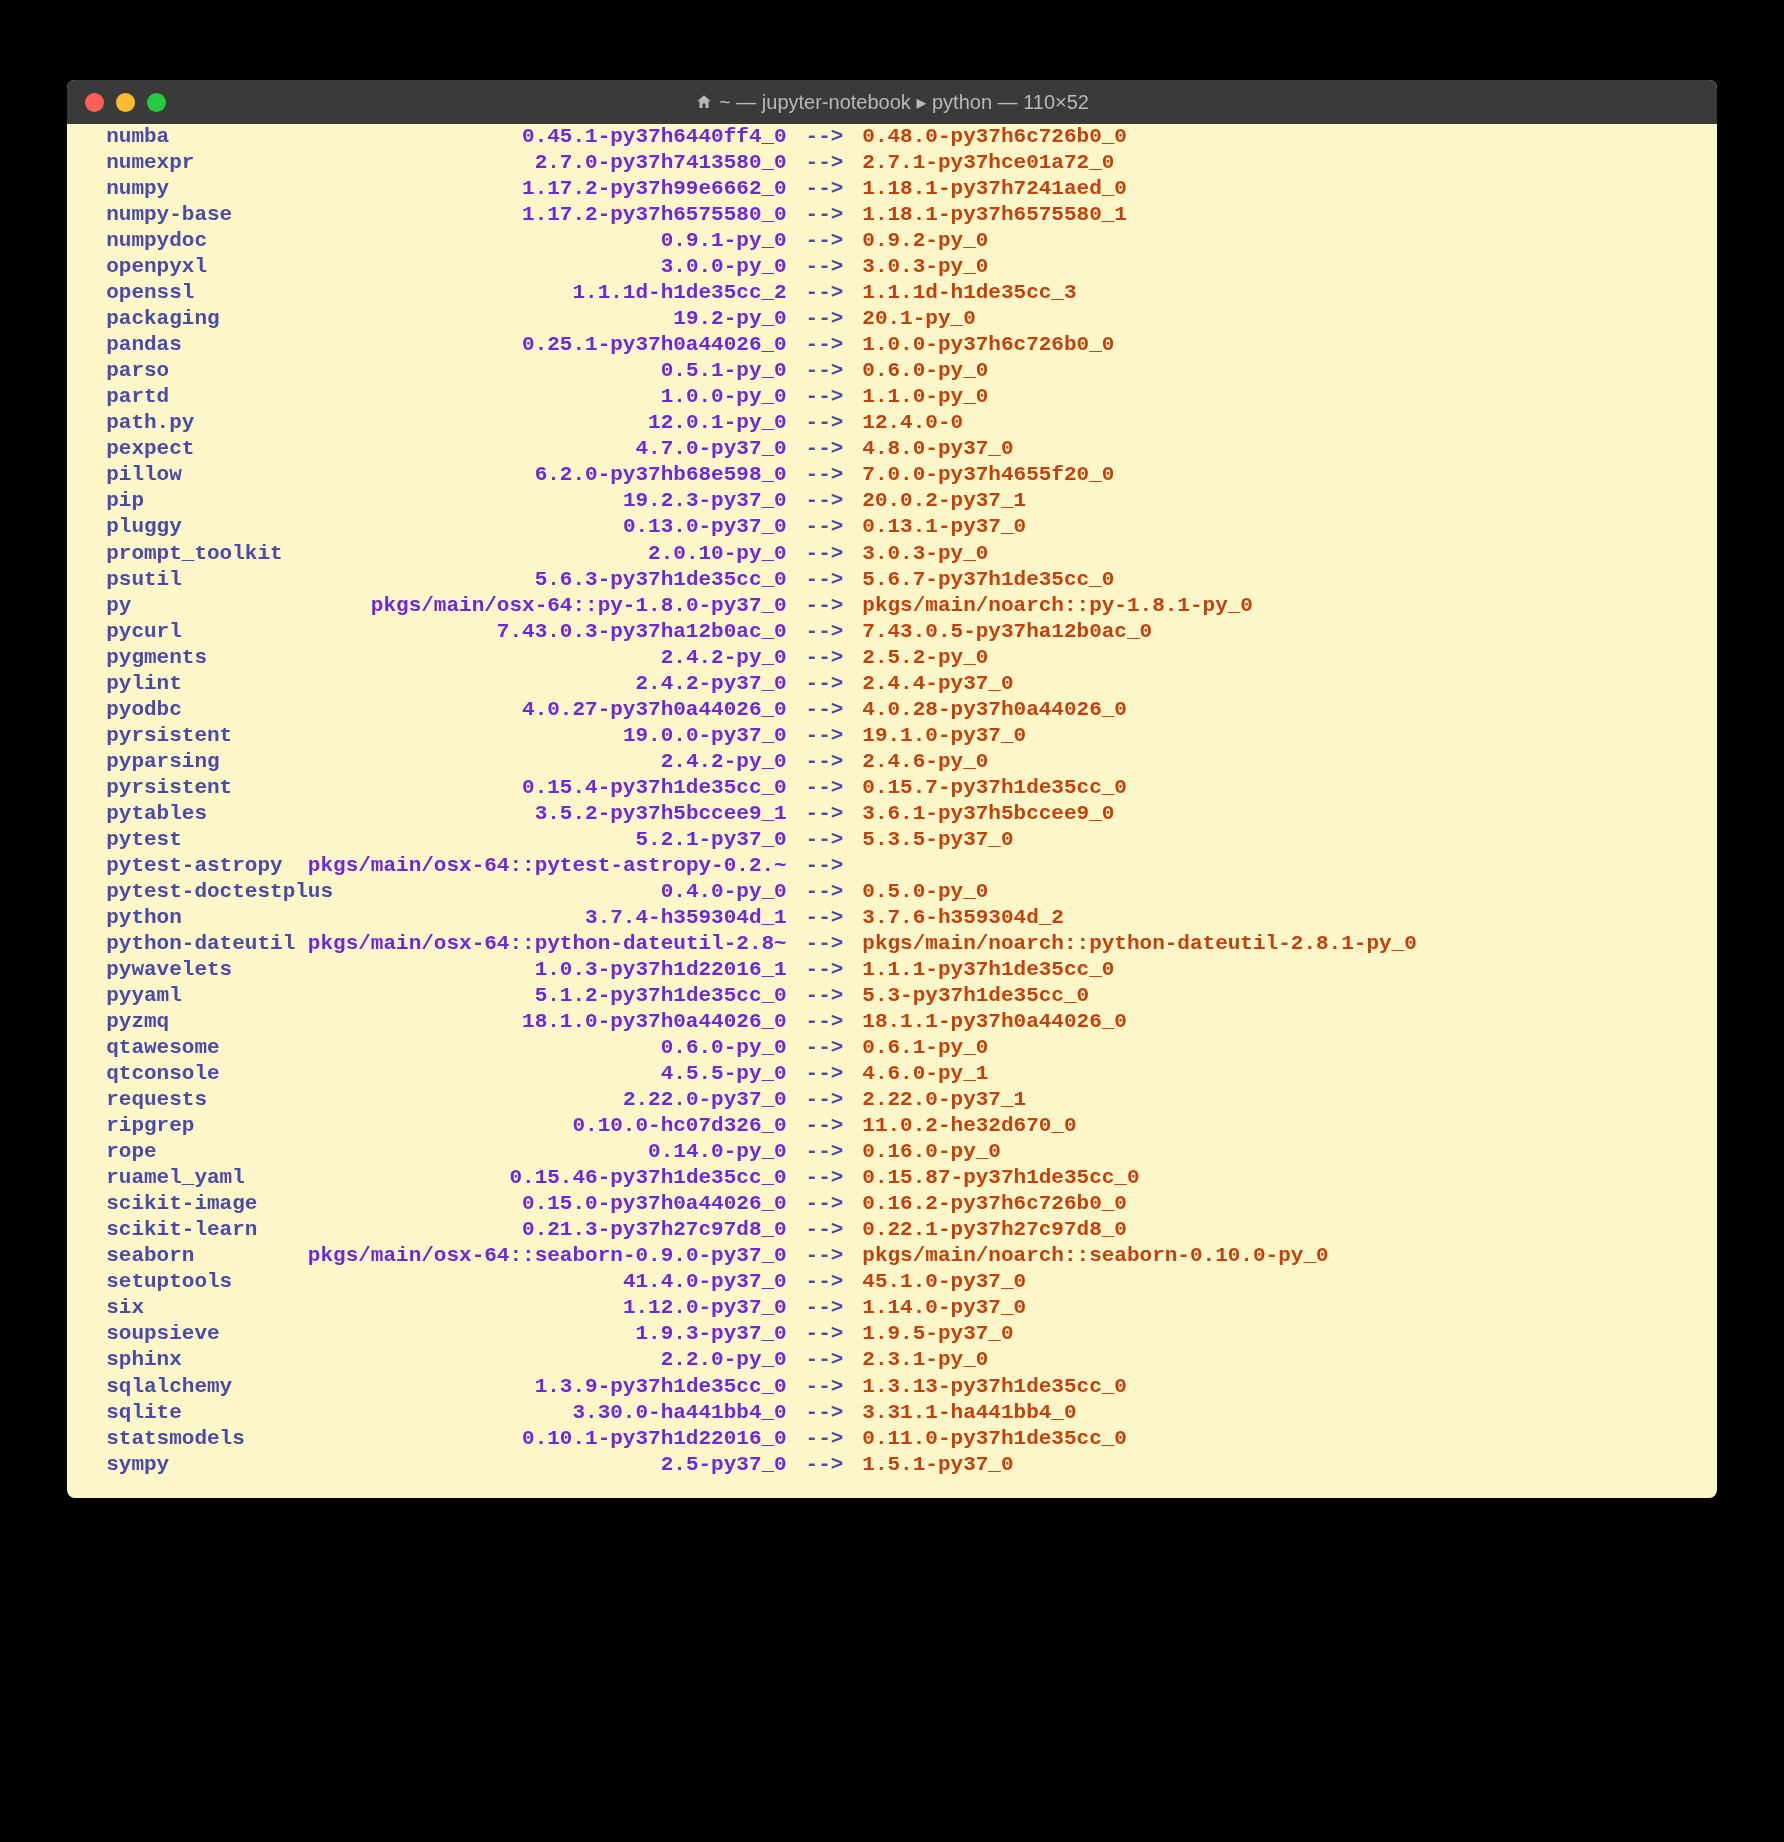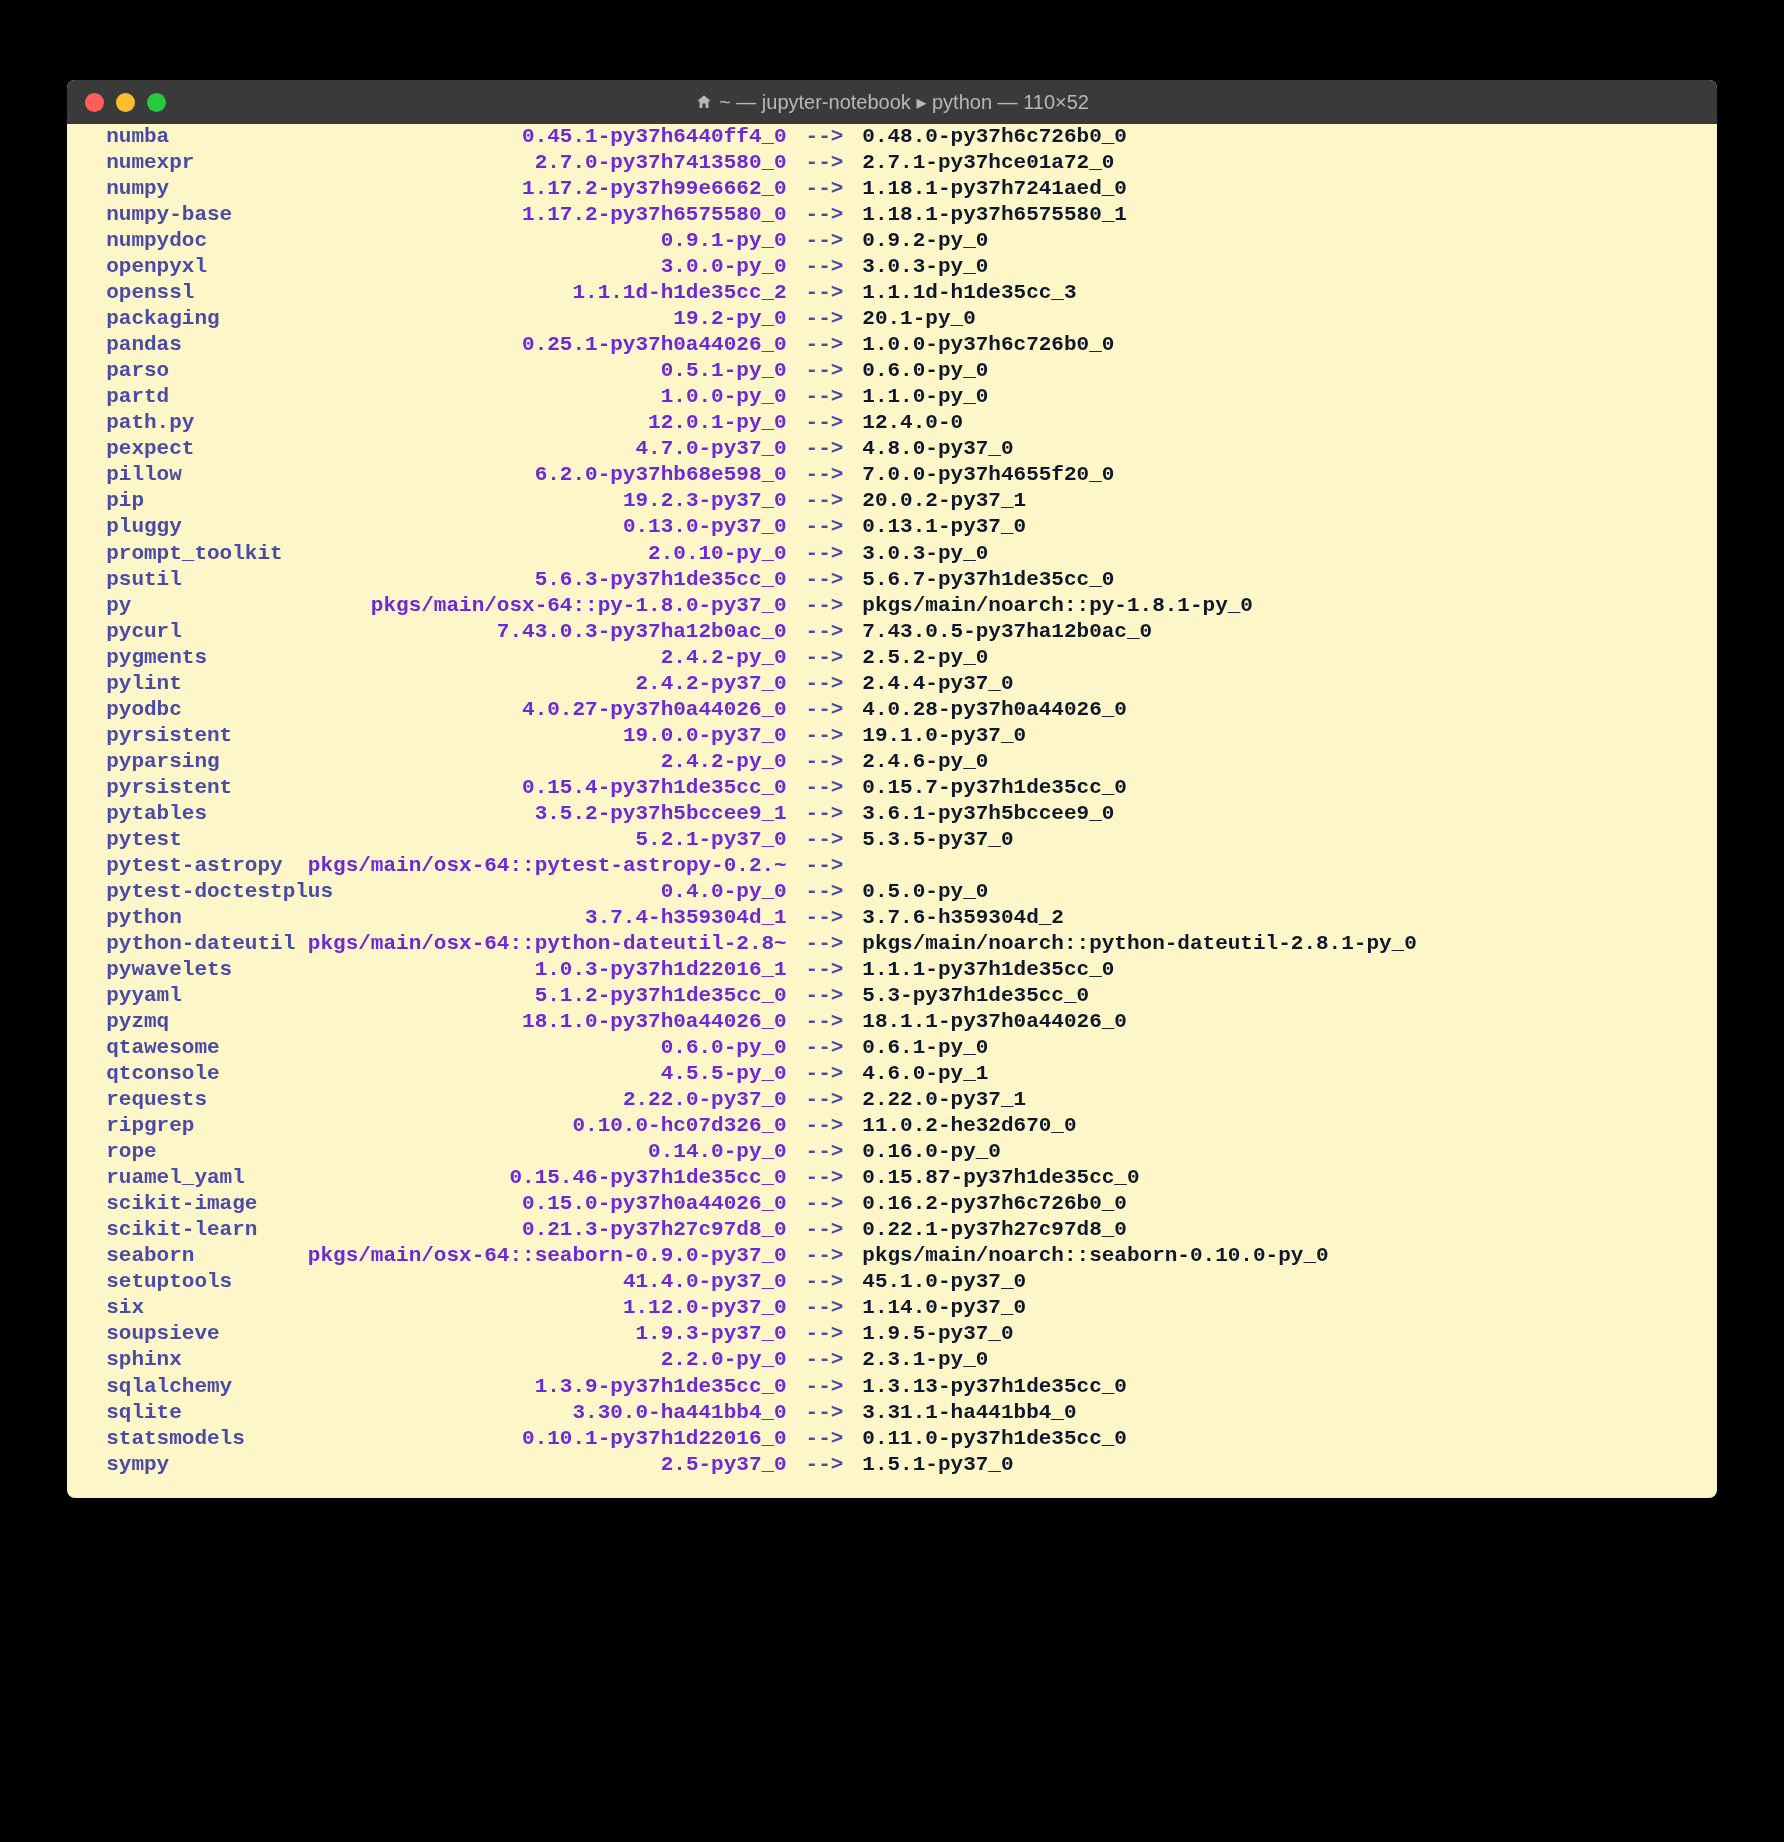"0.48.0-py37h6c726b0_0" .to { color: #0f172a -> #c2410c }
